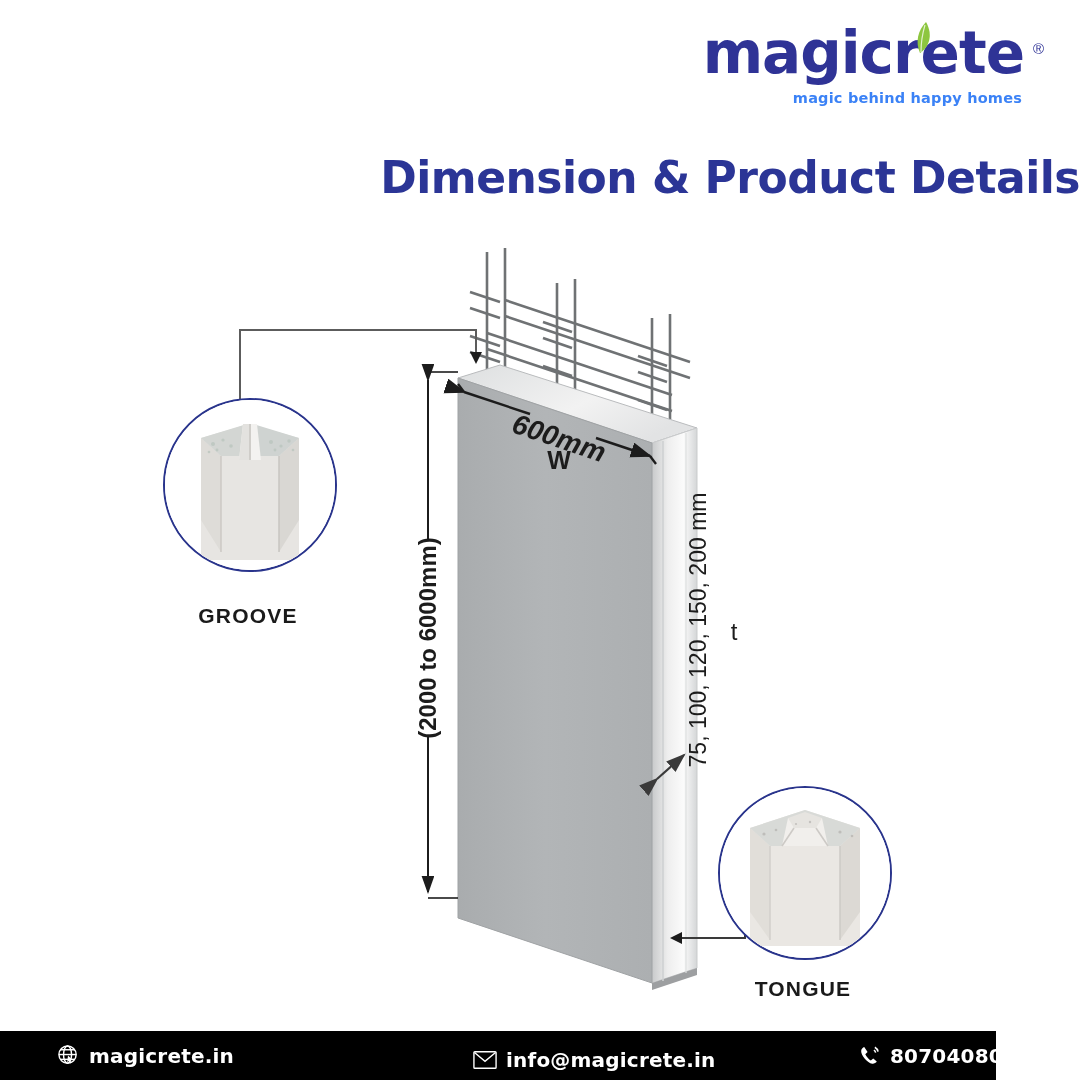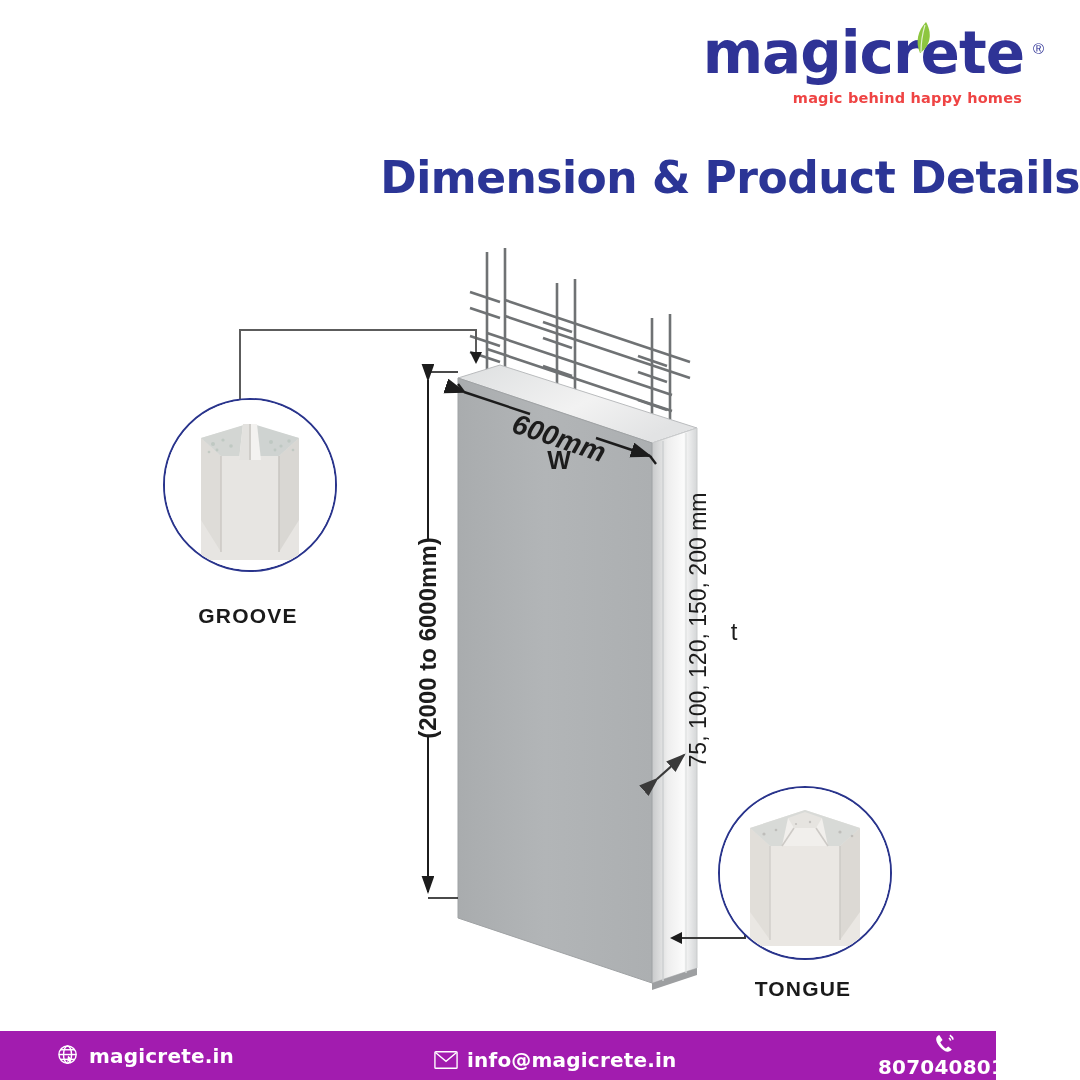"magic behind happy homes" #logo .tagline { color: #ef4444 -> #3b82f6 }
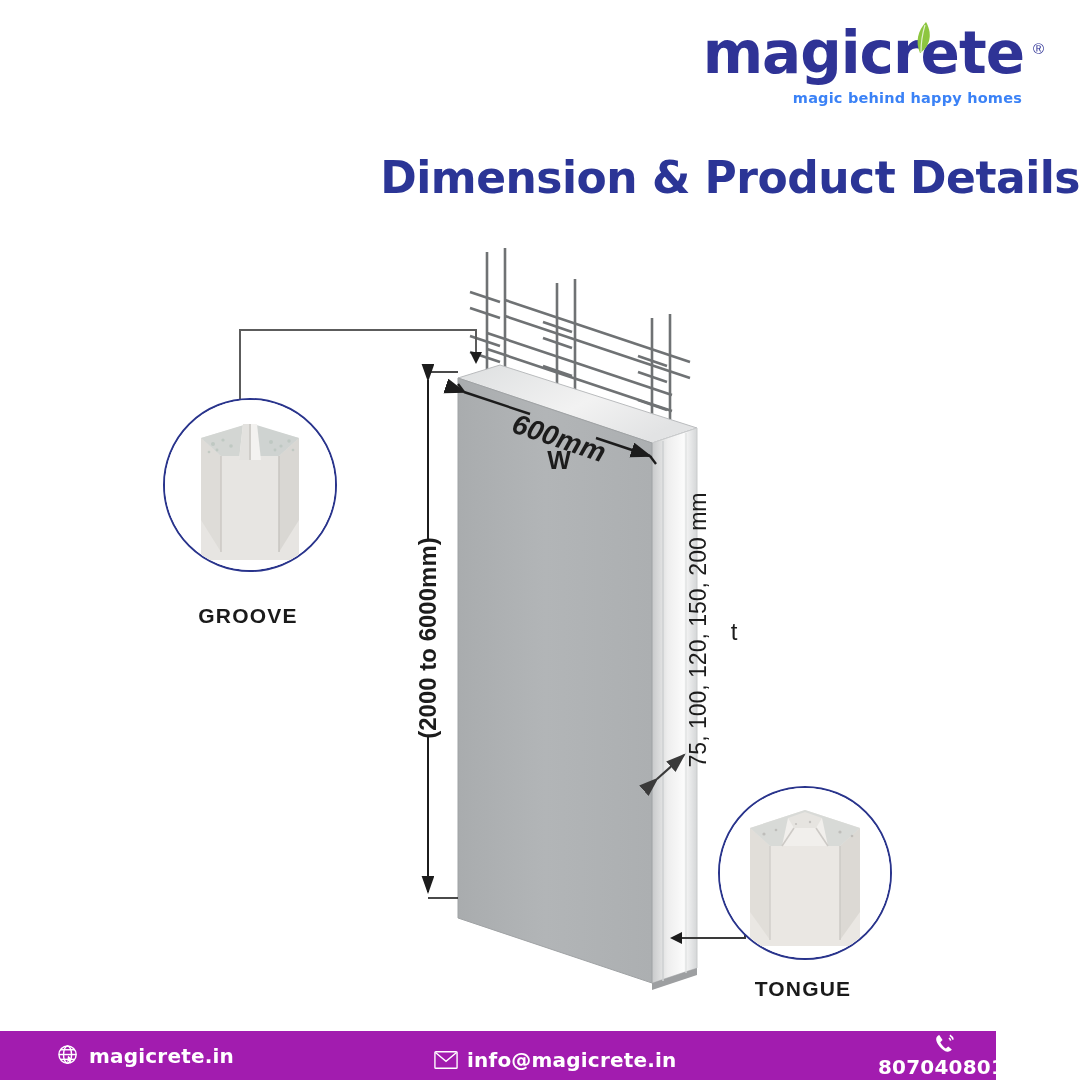"magicrete.in" #footer { background: #a21caf -> #000000 }
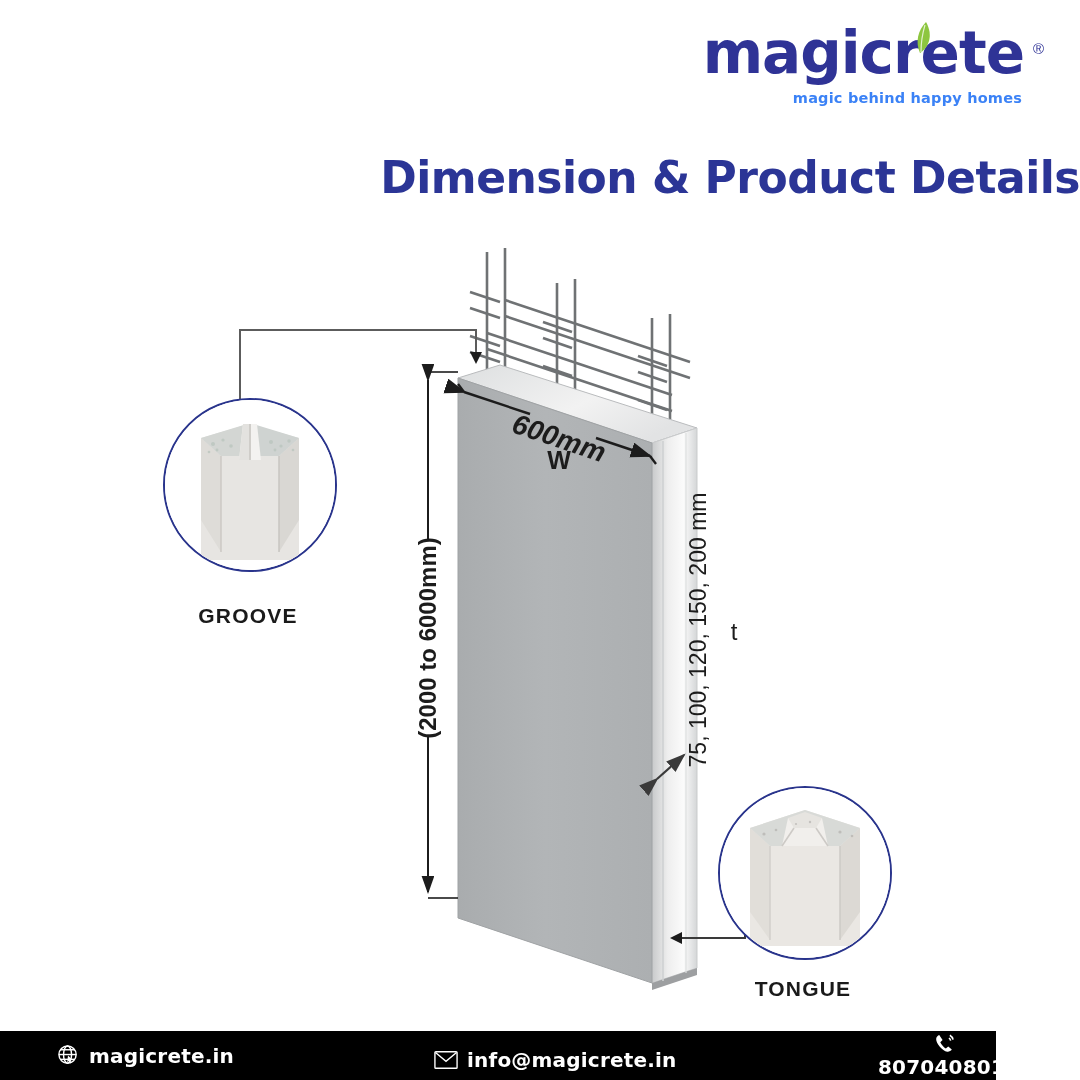"info@magicrete.in" #f2 { left: 434px -> 473px }
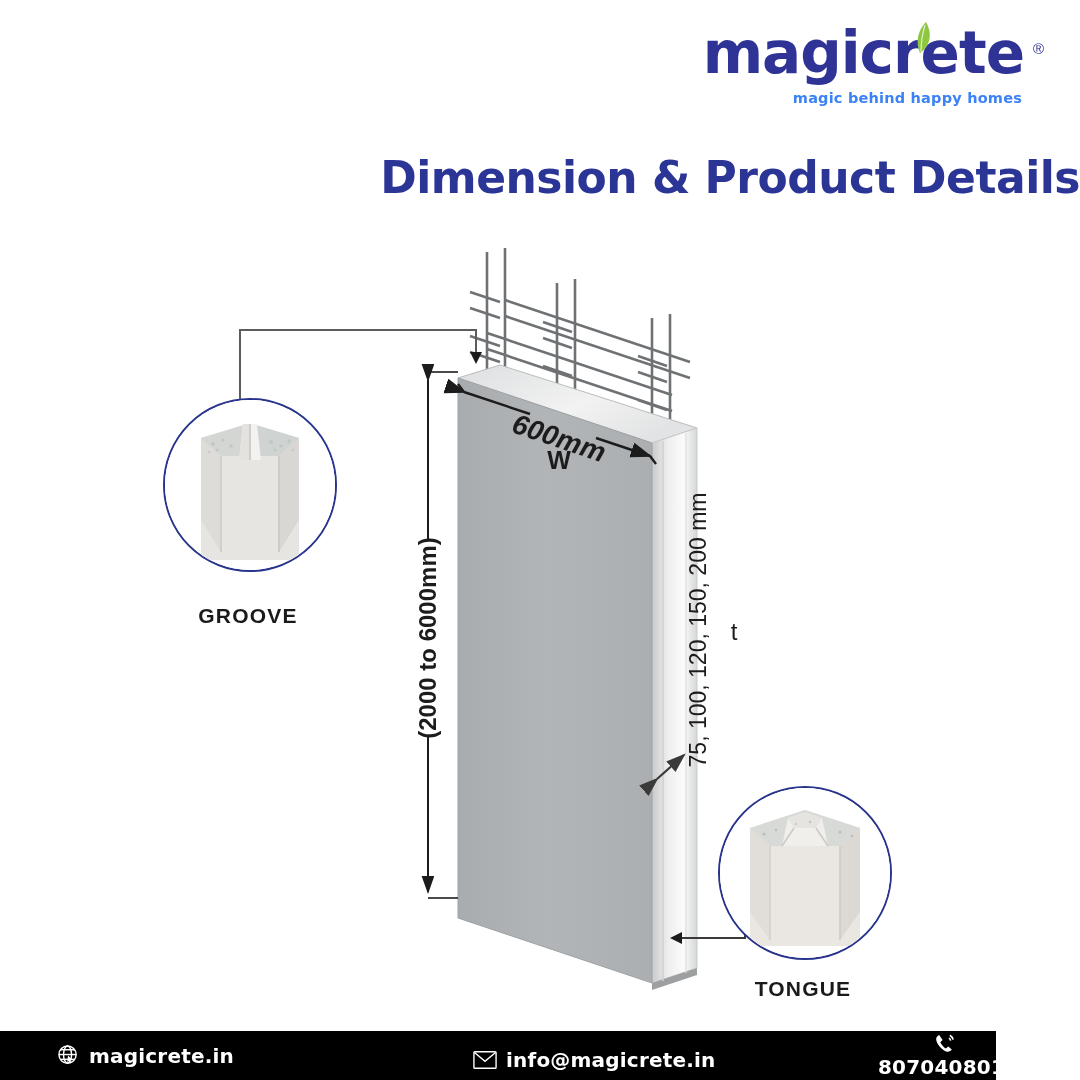"8070408010" #f3 { flex-direction: column -> none; left: 878px -> 858px }
